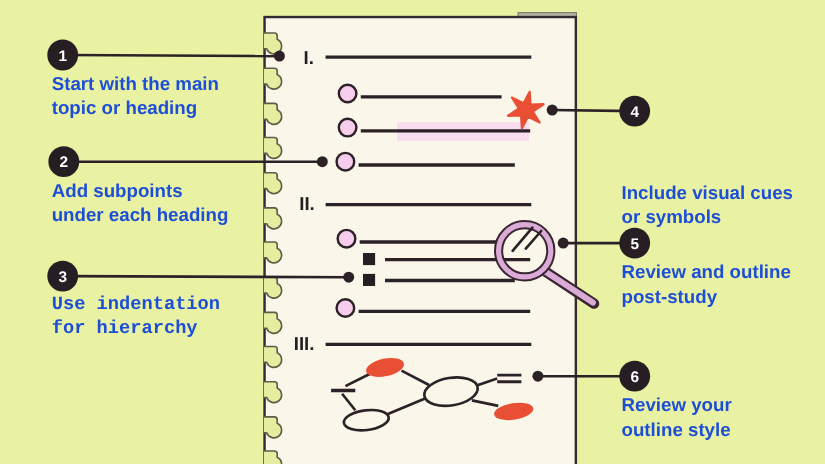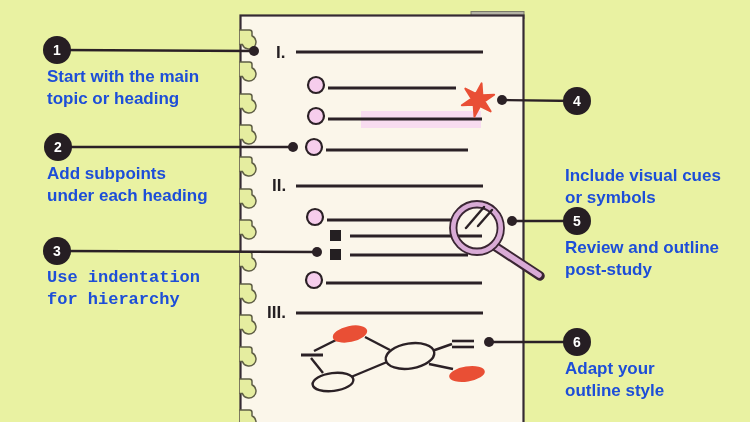"Adapt your" div.callout-label { text: Adapt -> Review }
